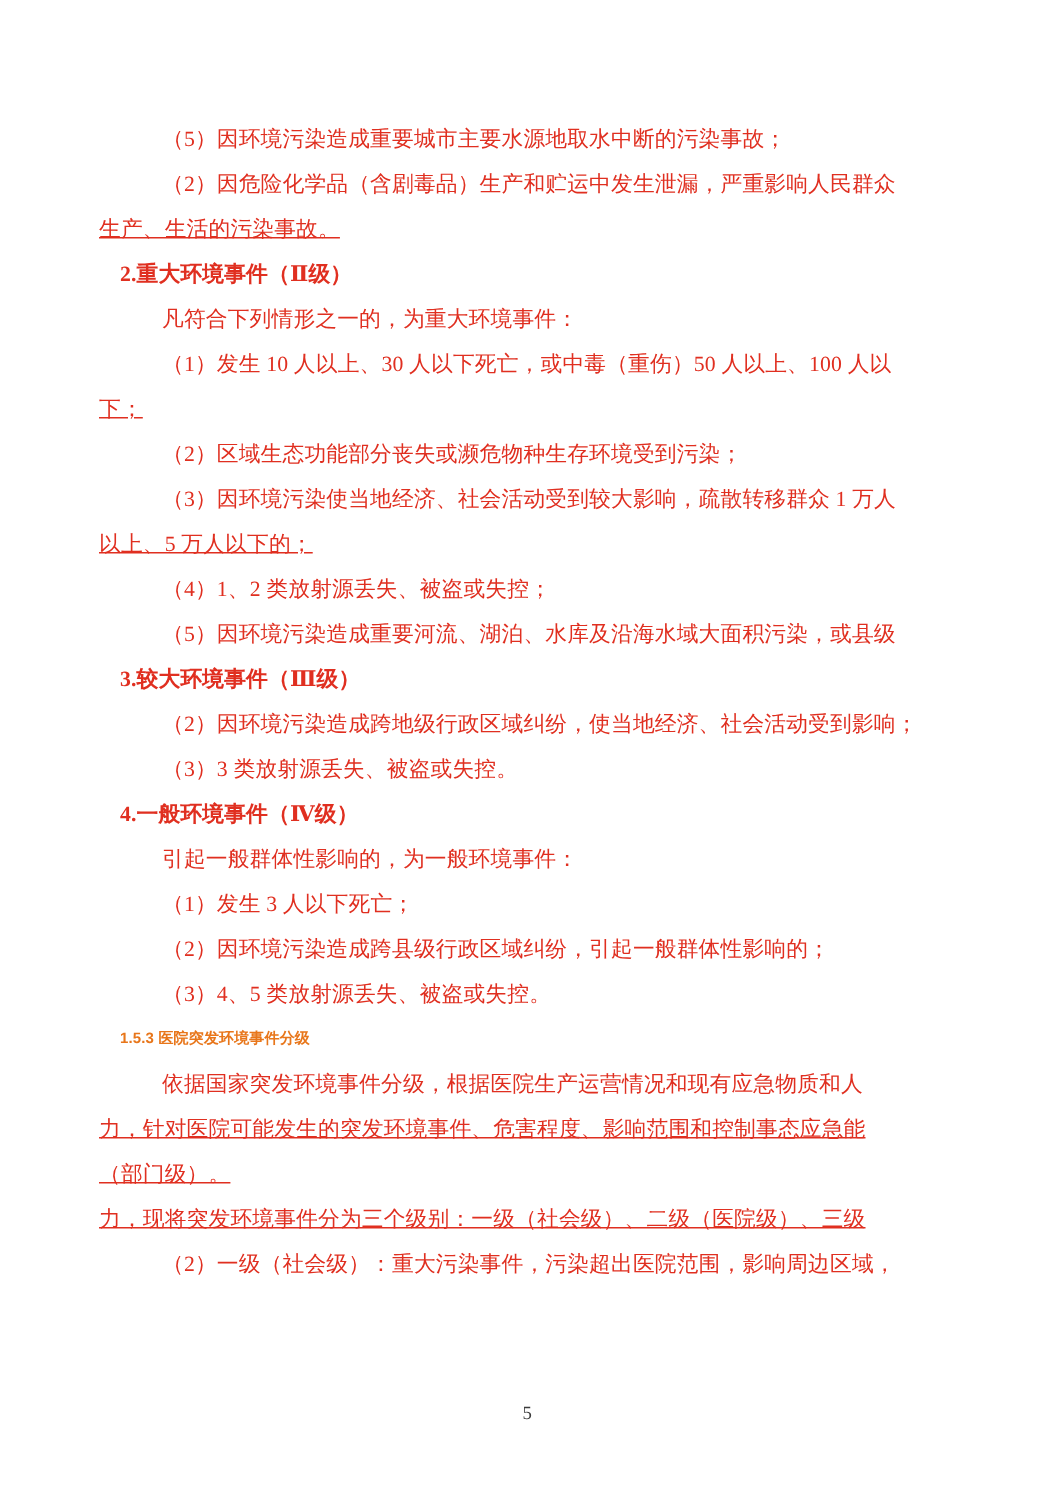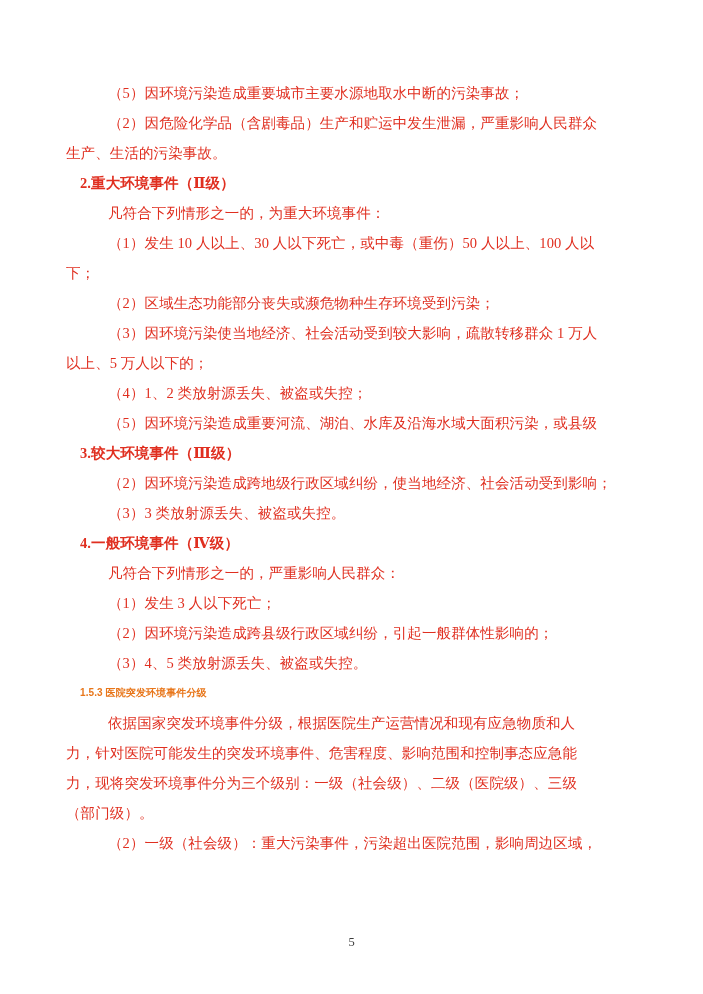"生产、生活的污染事故。" .indent-hang { text-decoration: none -> underline }
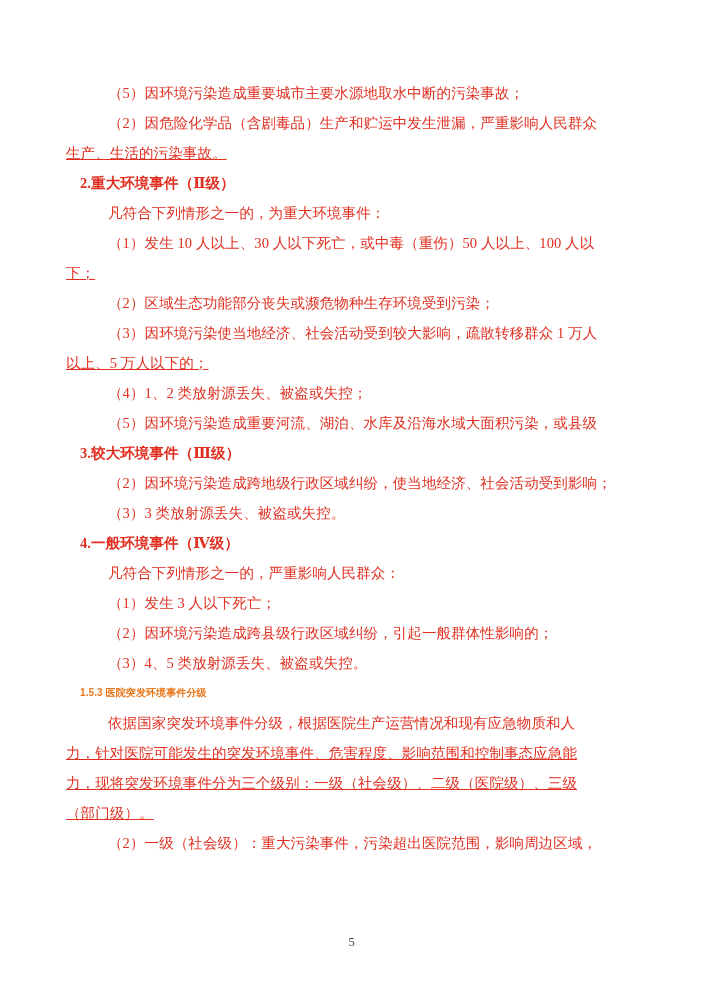"凡符合下列情形之一的，严重影响人民群众：" p.indent2 { text: 凡符合下列情形之一的，严重影响人民群众 -> 引起一般群体性影响的，为一般环境事件 }
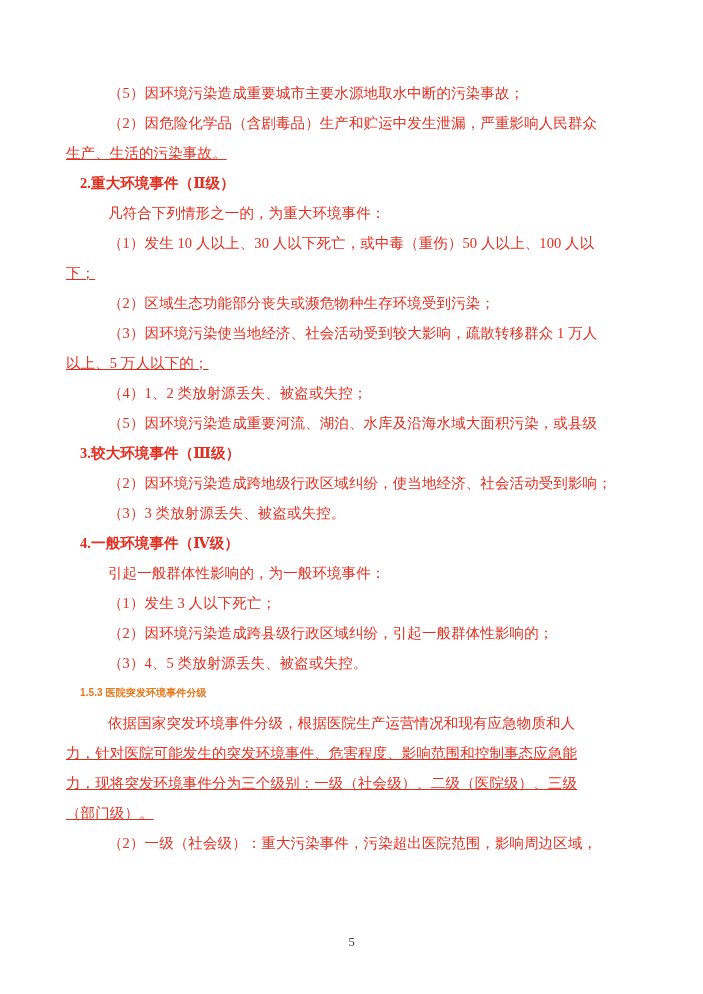"力，现将突发环境事件分为三个级别：一级（社会级）、二级（医院级）、三级" p.indent-hang { order: before "（部门级）。" -> after "（部门级）。" }
